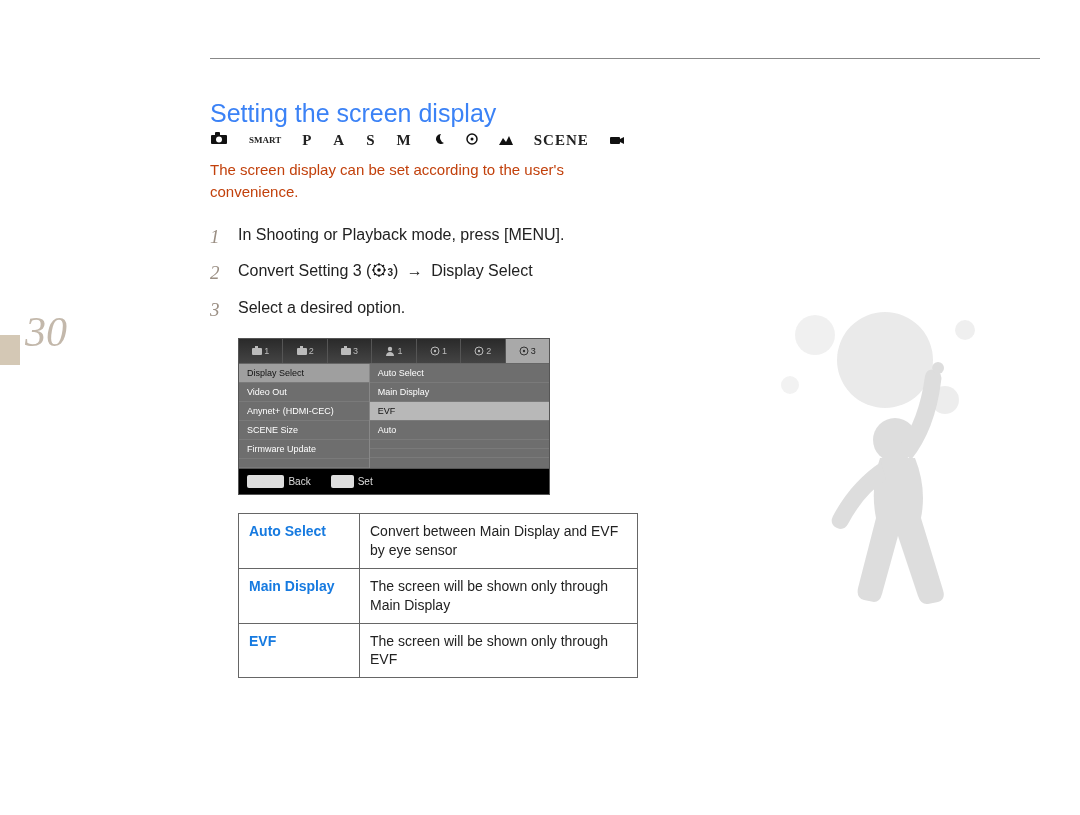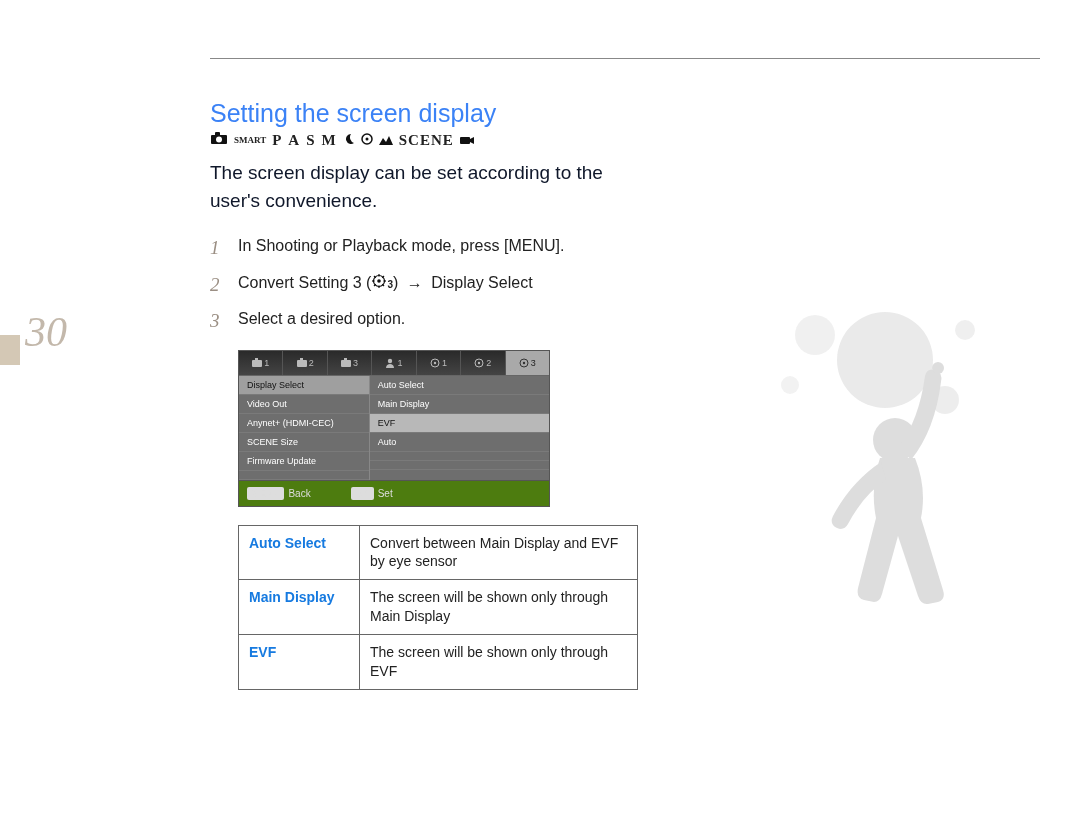"SMART" .mode-row { gap: 6px -> 21px }
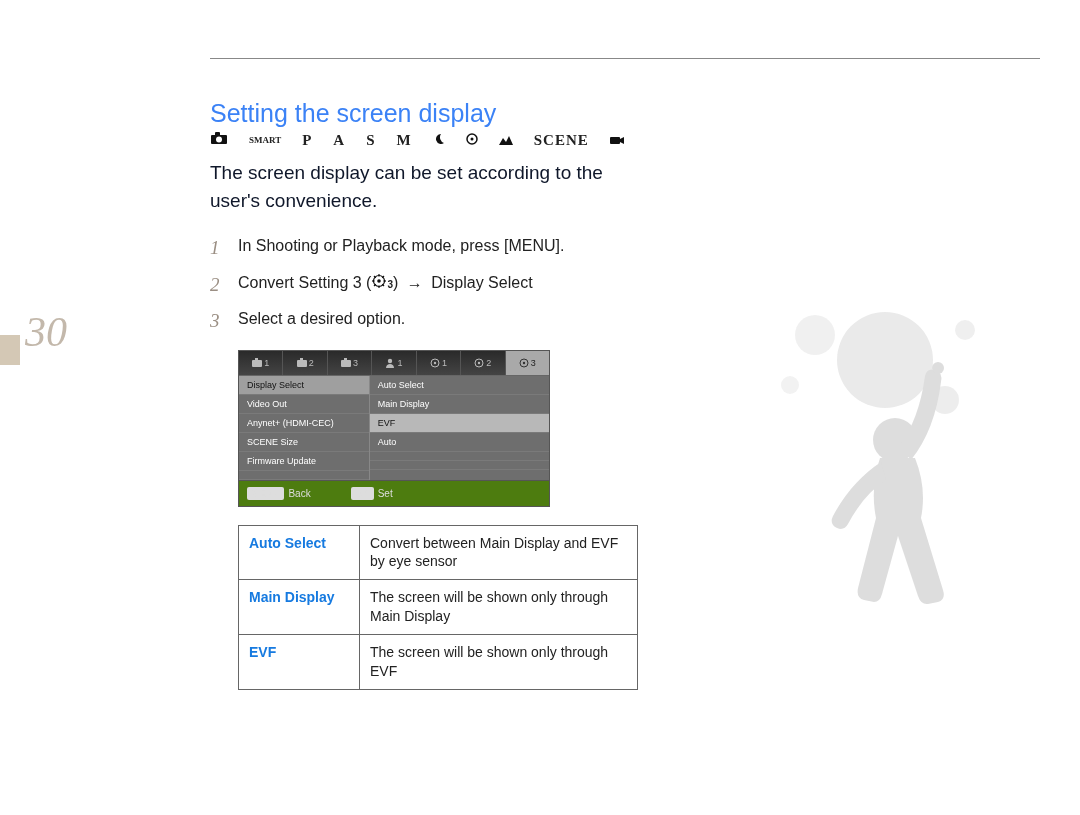"The screen display can be" .intro { color: #0f172a -> #c2410c; font-size: 19px -> 15px }
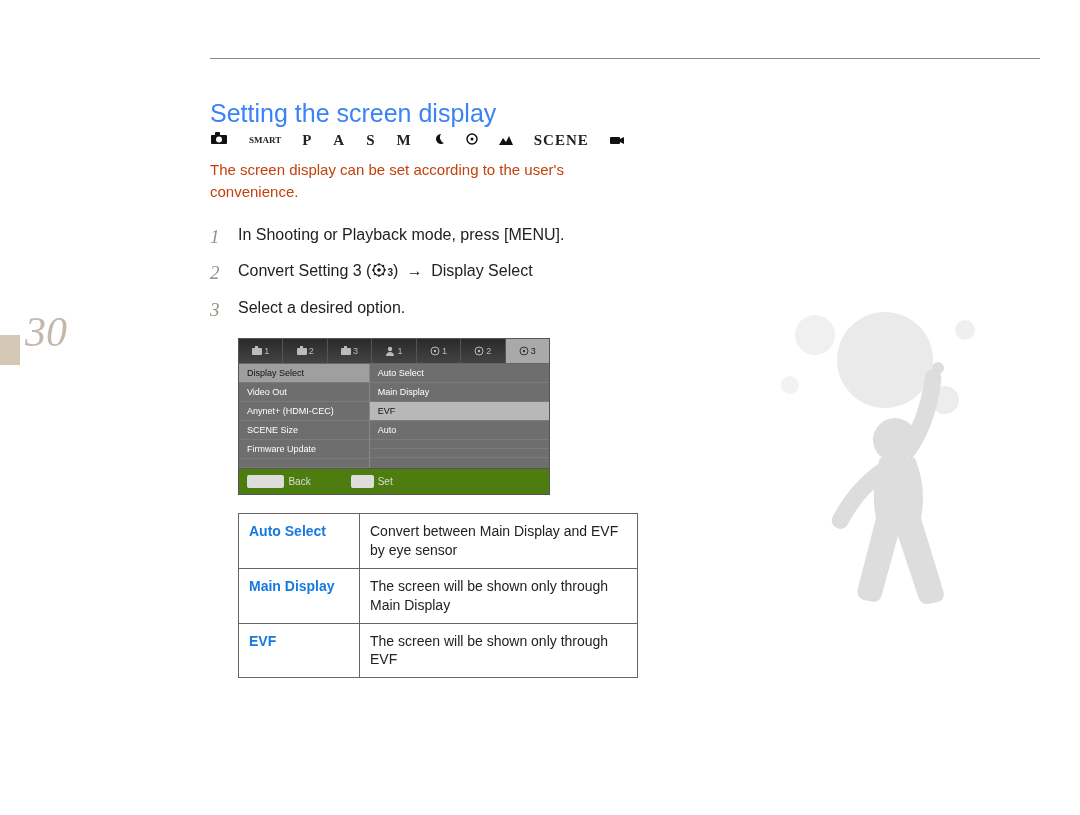"Back" .cam-foot { background: #4d7c0f -> #000000; gap: 40px -> 20px }
